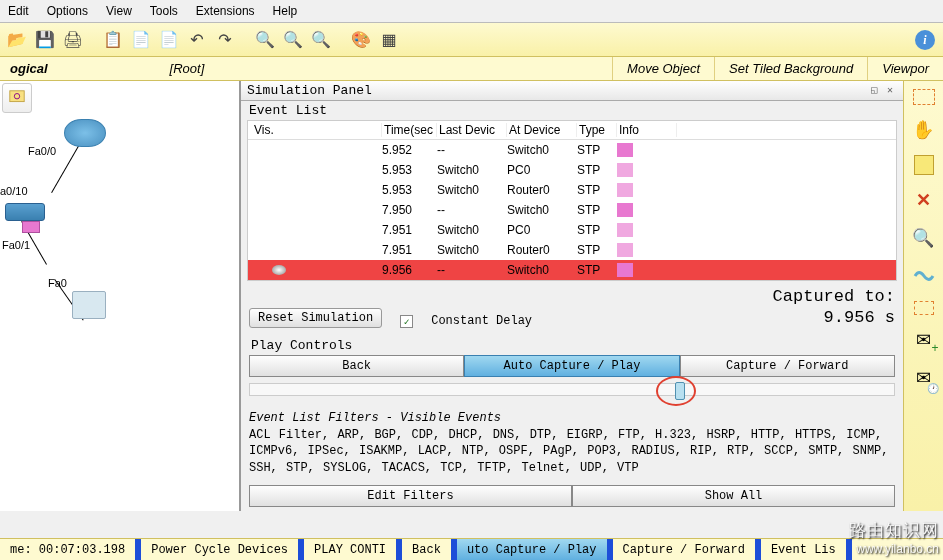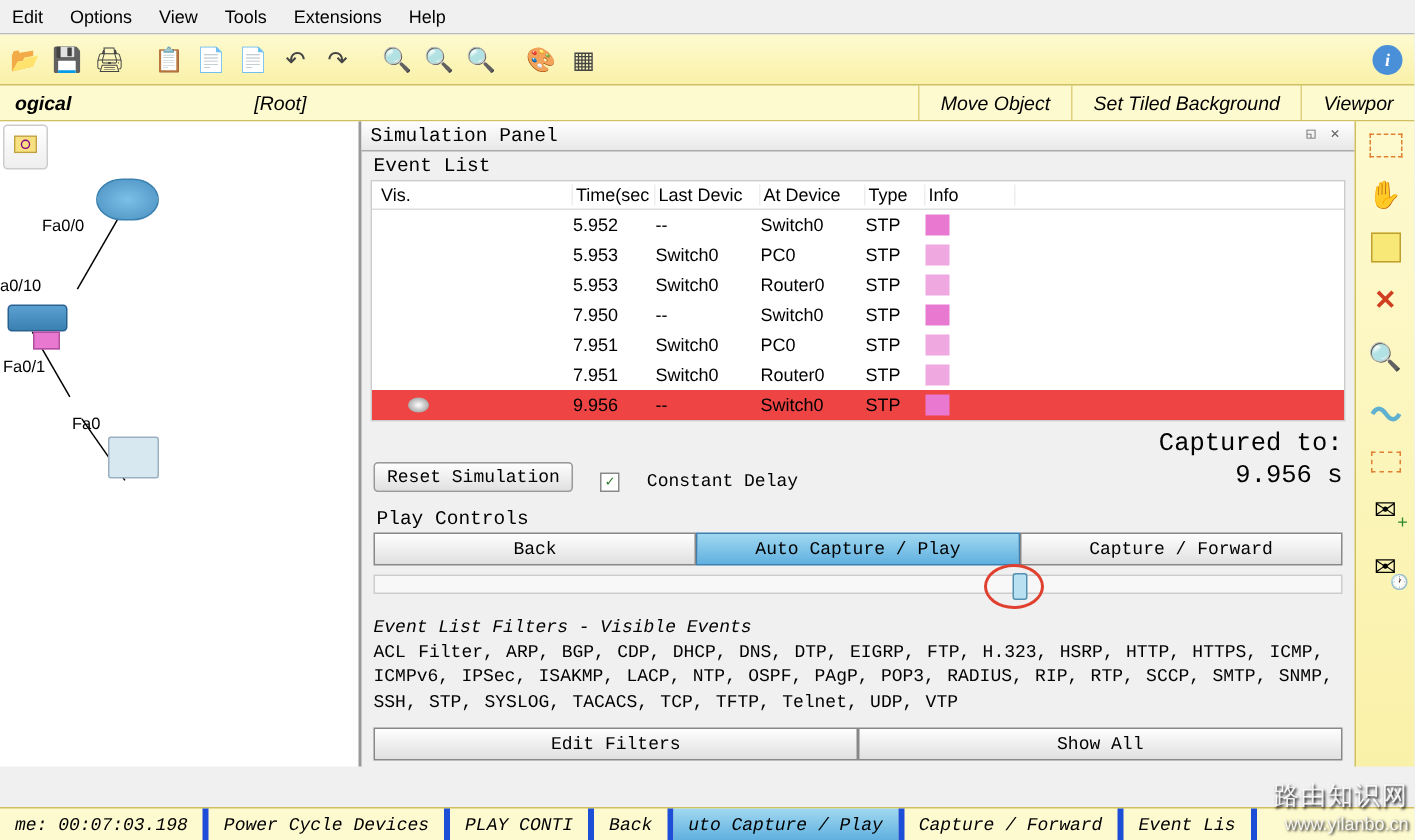"me: 00:07:03.198" .statusbar > div { border-right: 4px solid #1d4ed8 -> 6px solid #1d4ed8; font-style: italic -> none }
